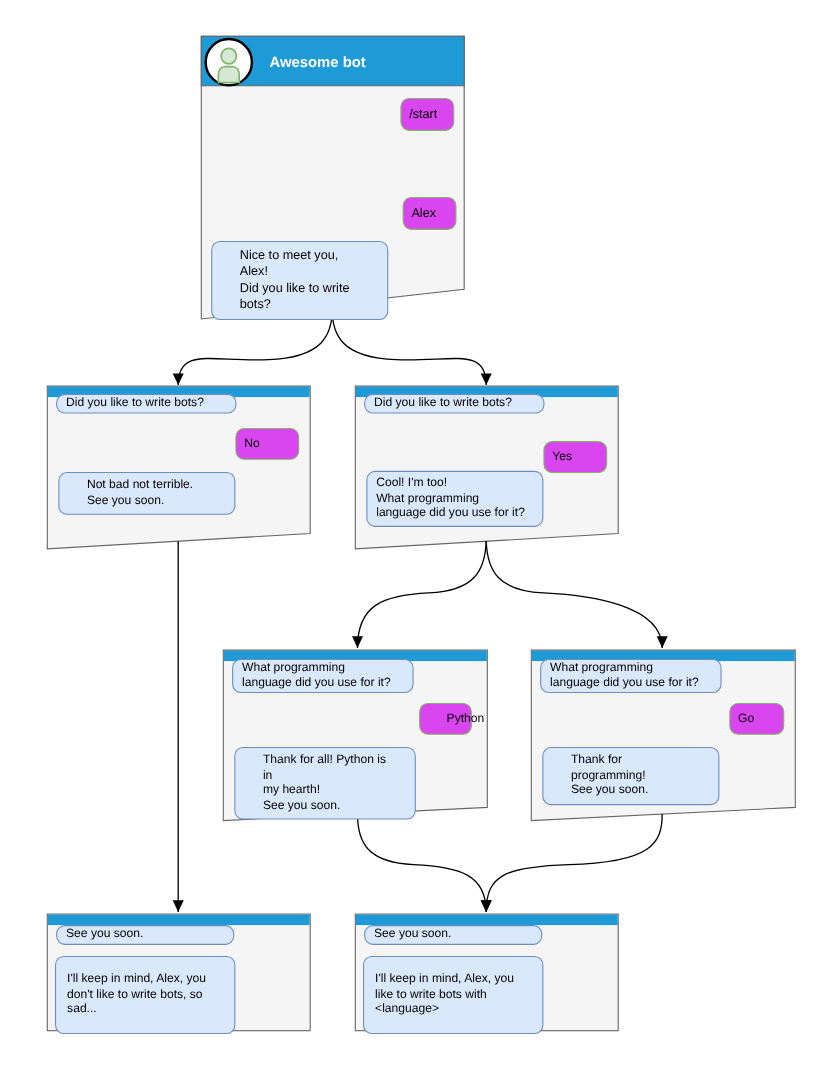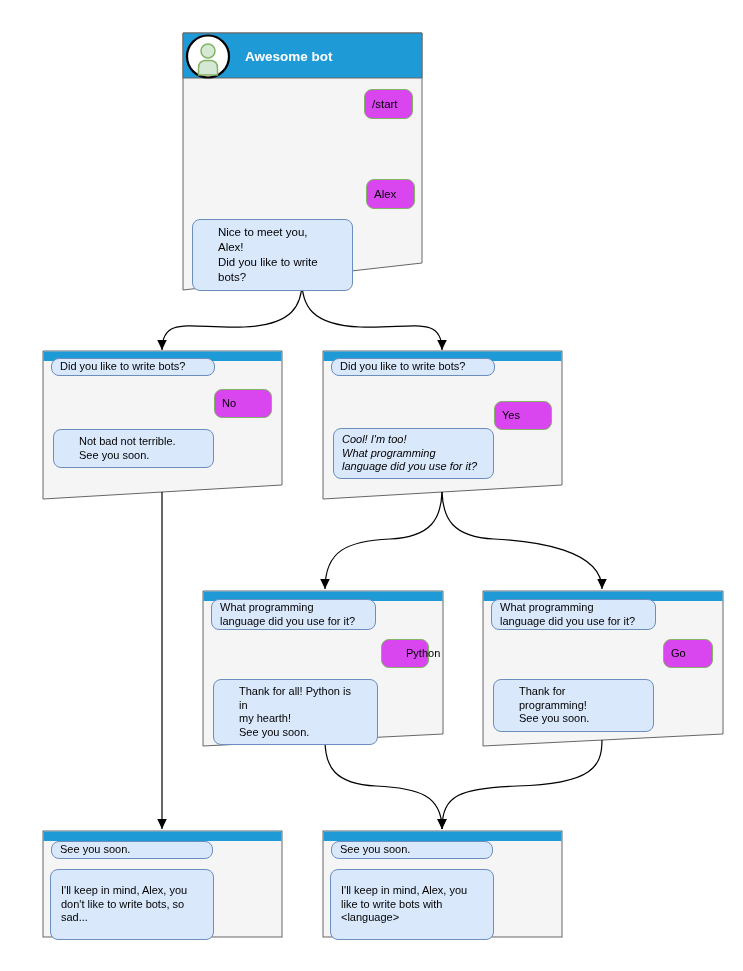"Cool! I'm too!" div.bubble { font-style: italic -> none }
